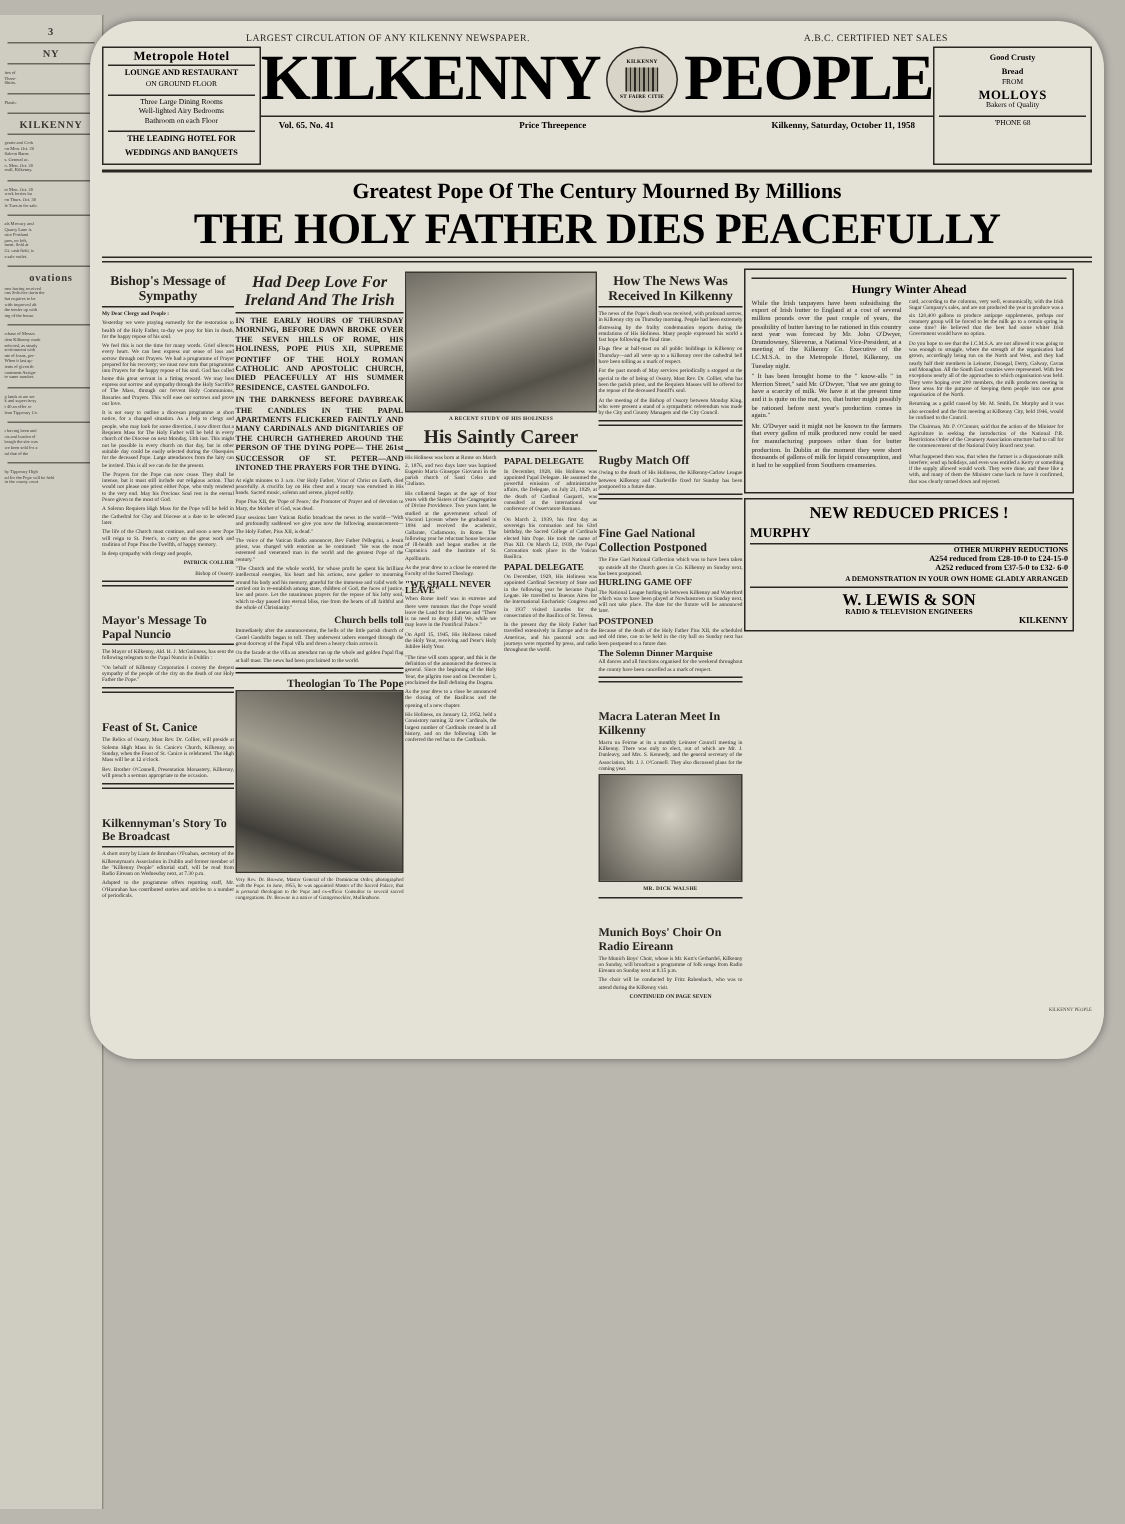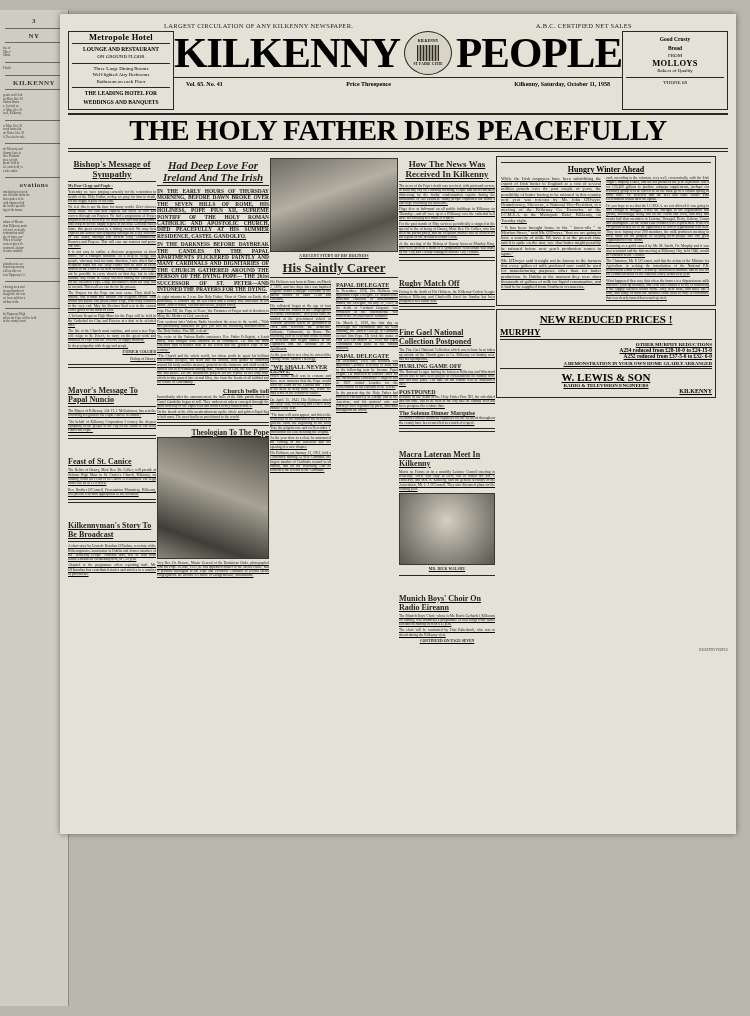"Metropole Hotel" .sheet { border-radius: none -> 31px; height: 820px -> 692px }
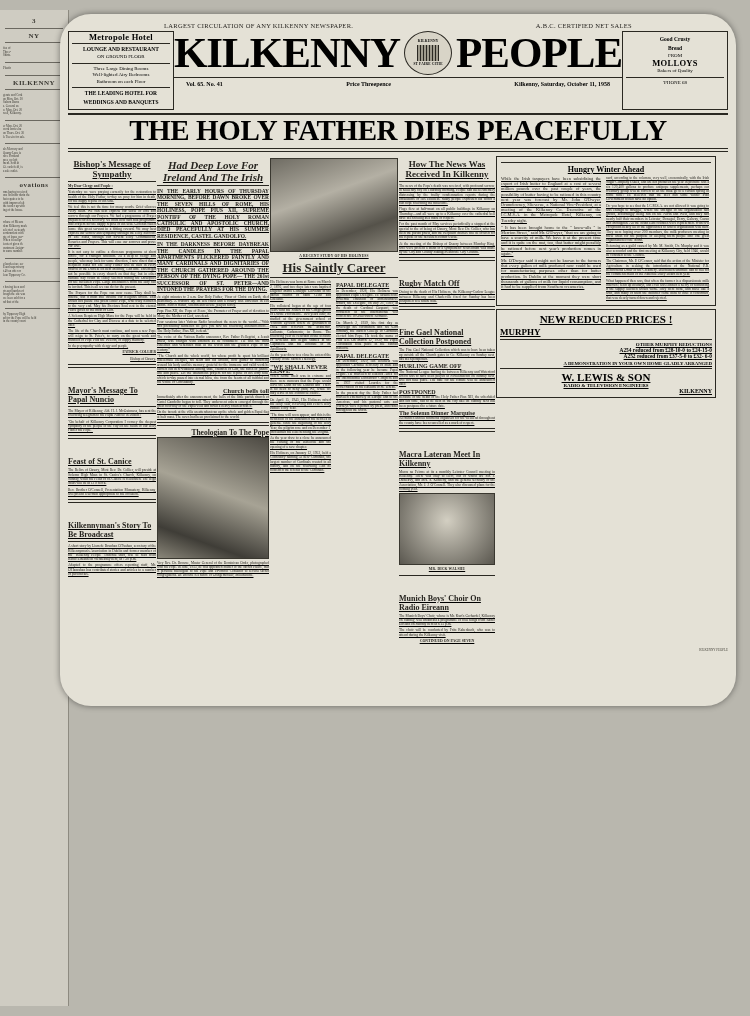"Greatest Pope Of The Century" div.deck { html: none -> <div>Greatest Pope Of The Century Mourned By Millions</div> }
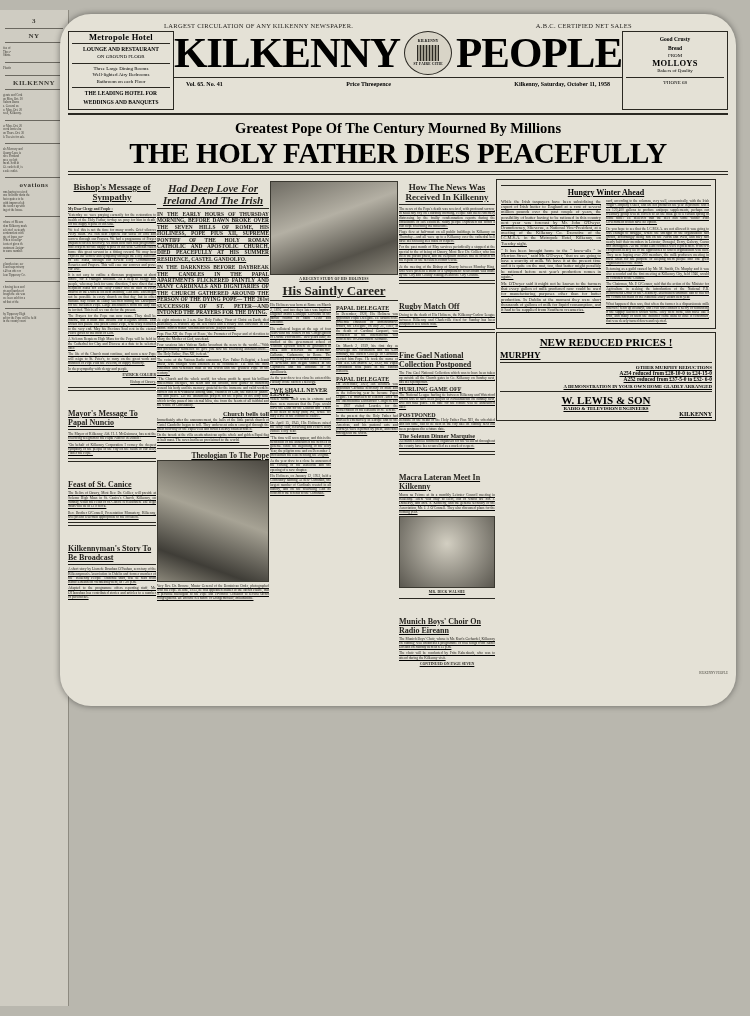"Bishop's Message of Sympathy" .cols { text-decoration: underline -> none }
